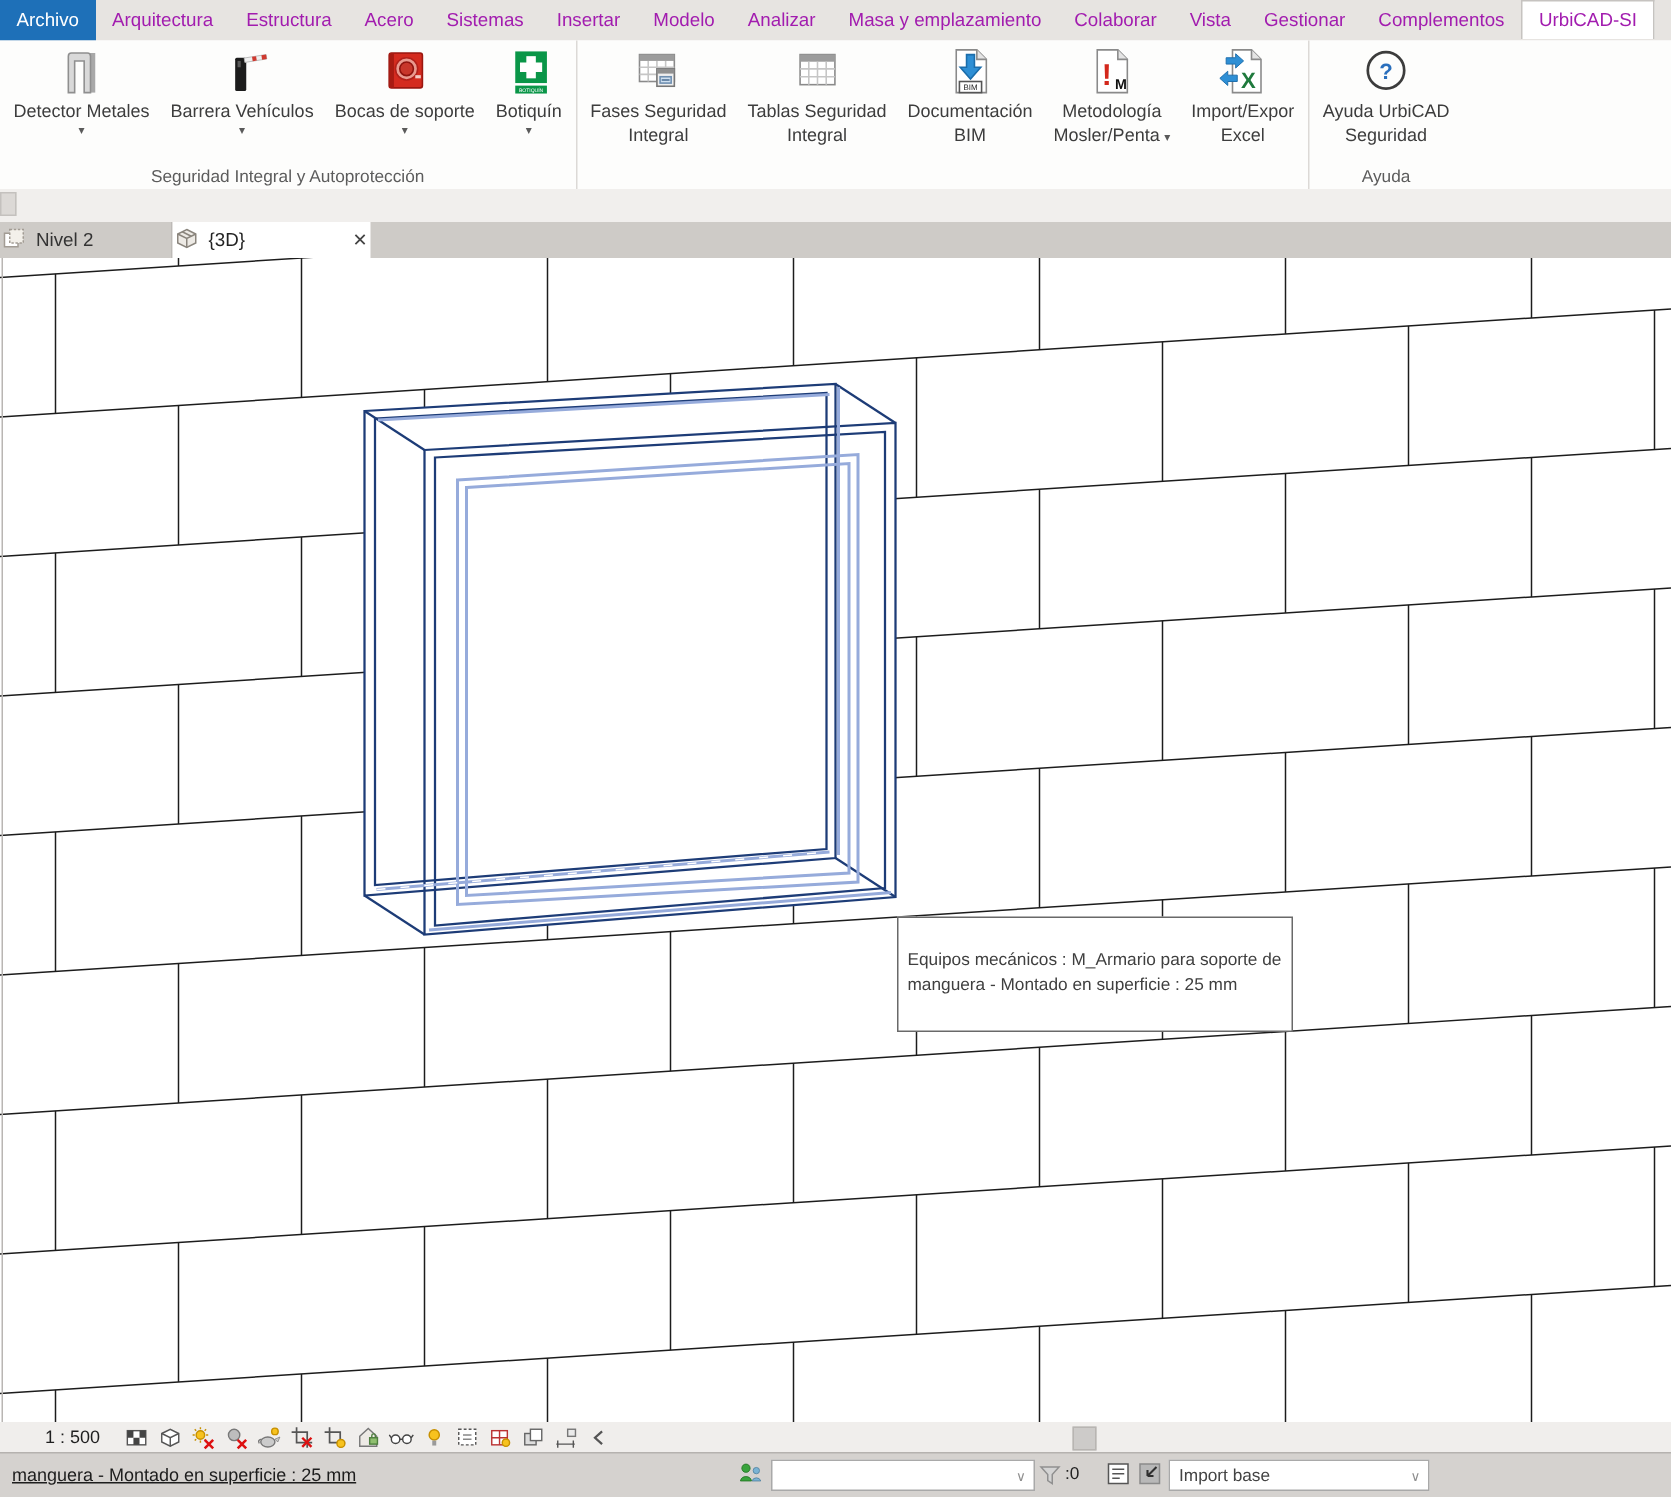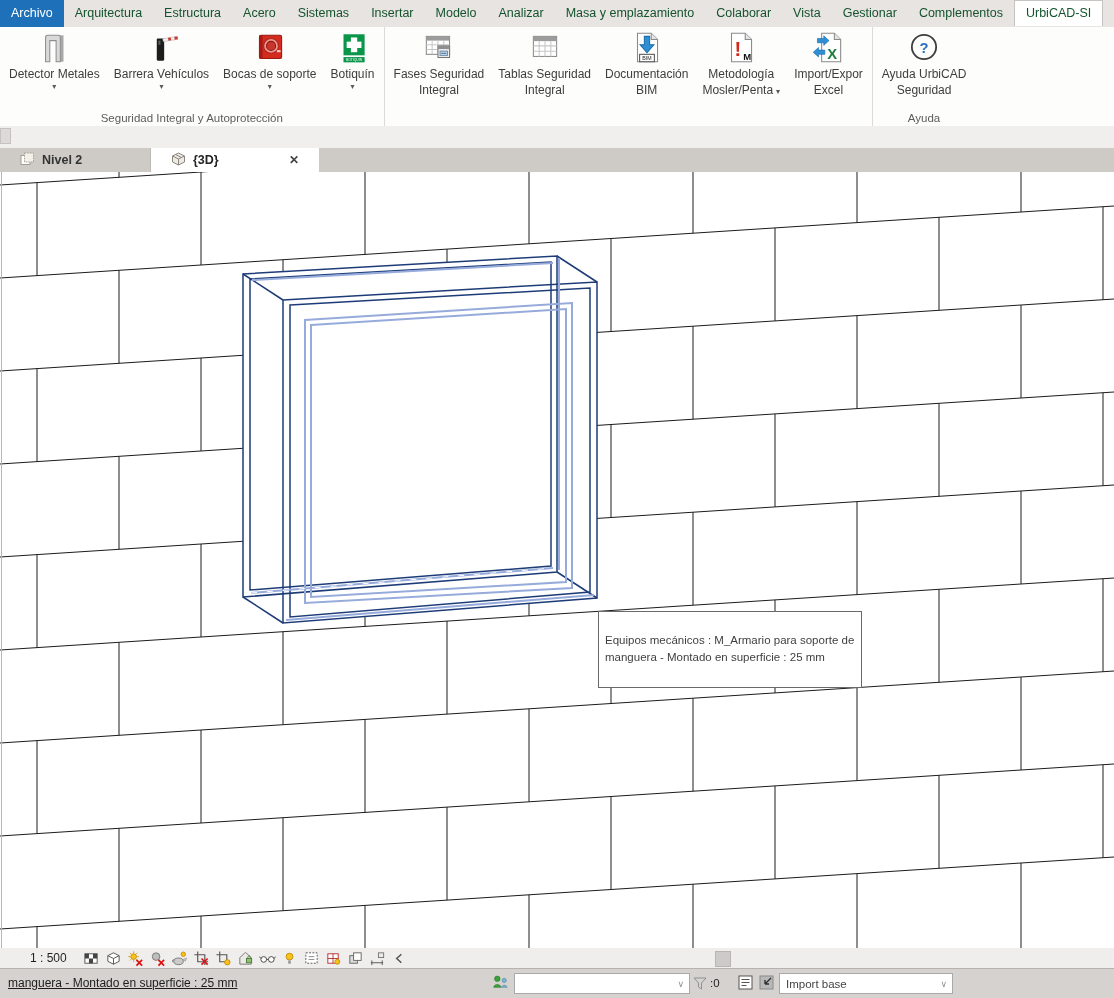"Arquitectura" .tab { color: #14532d -> #a21caf }
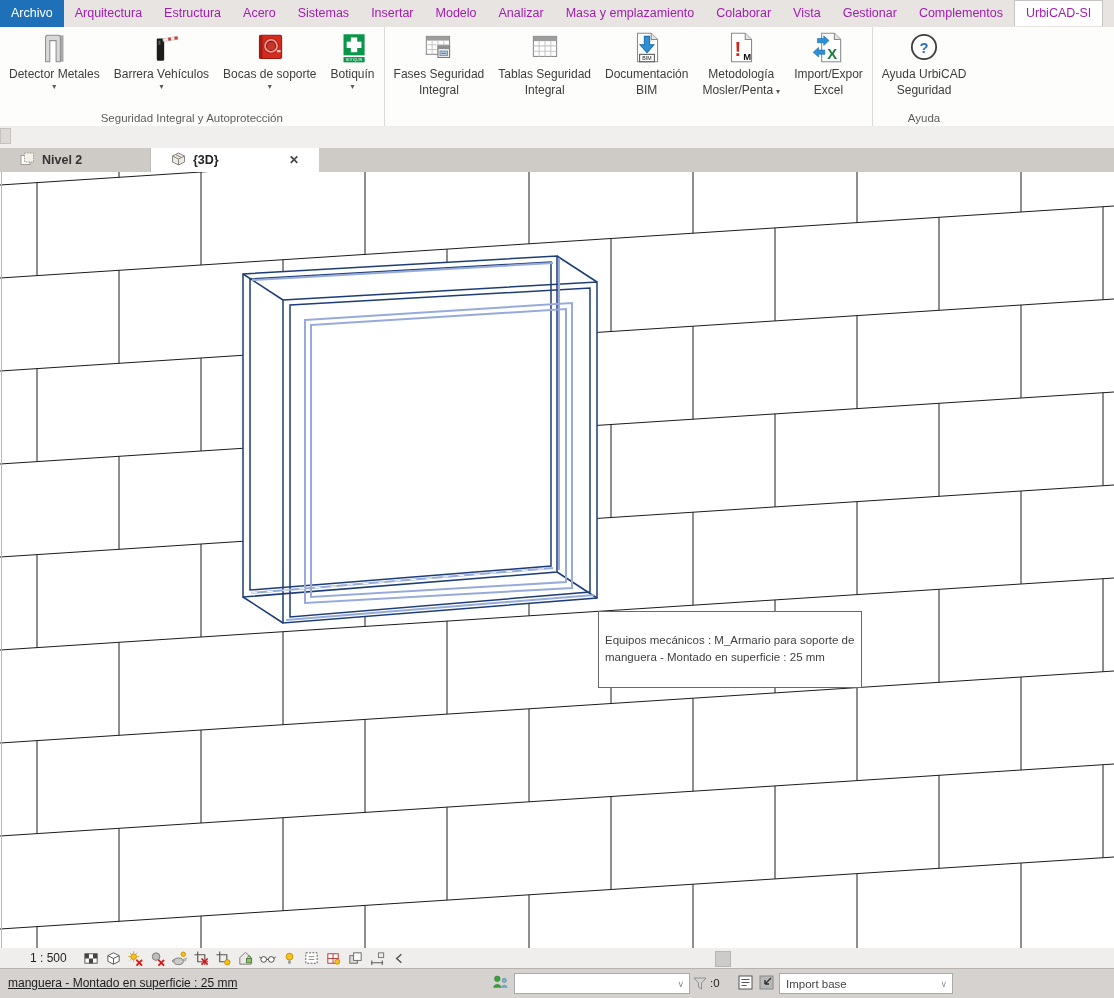"Nivel 2" .vtab { font-weight: bold -> none; padding: 0 20px -> 0 2px }
